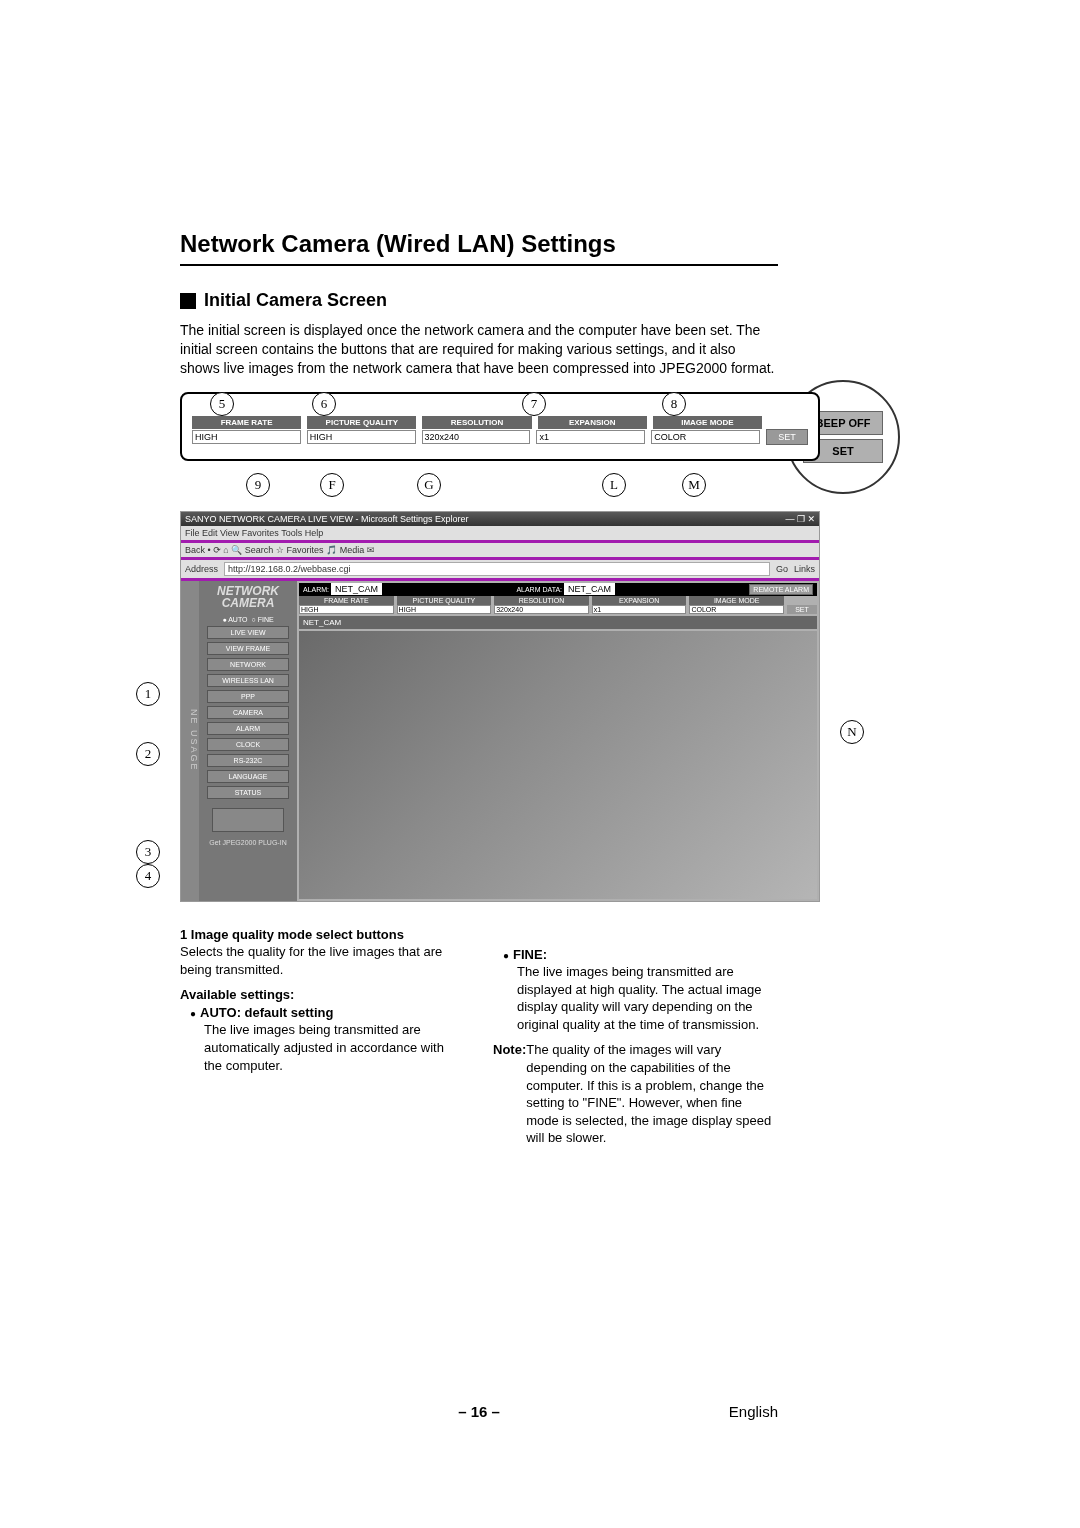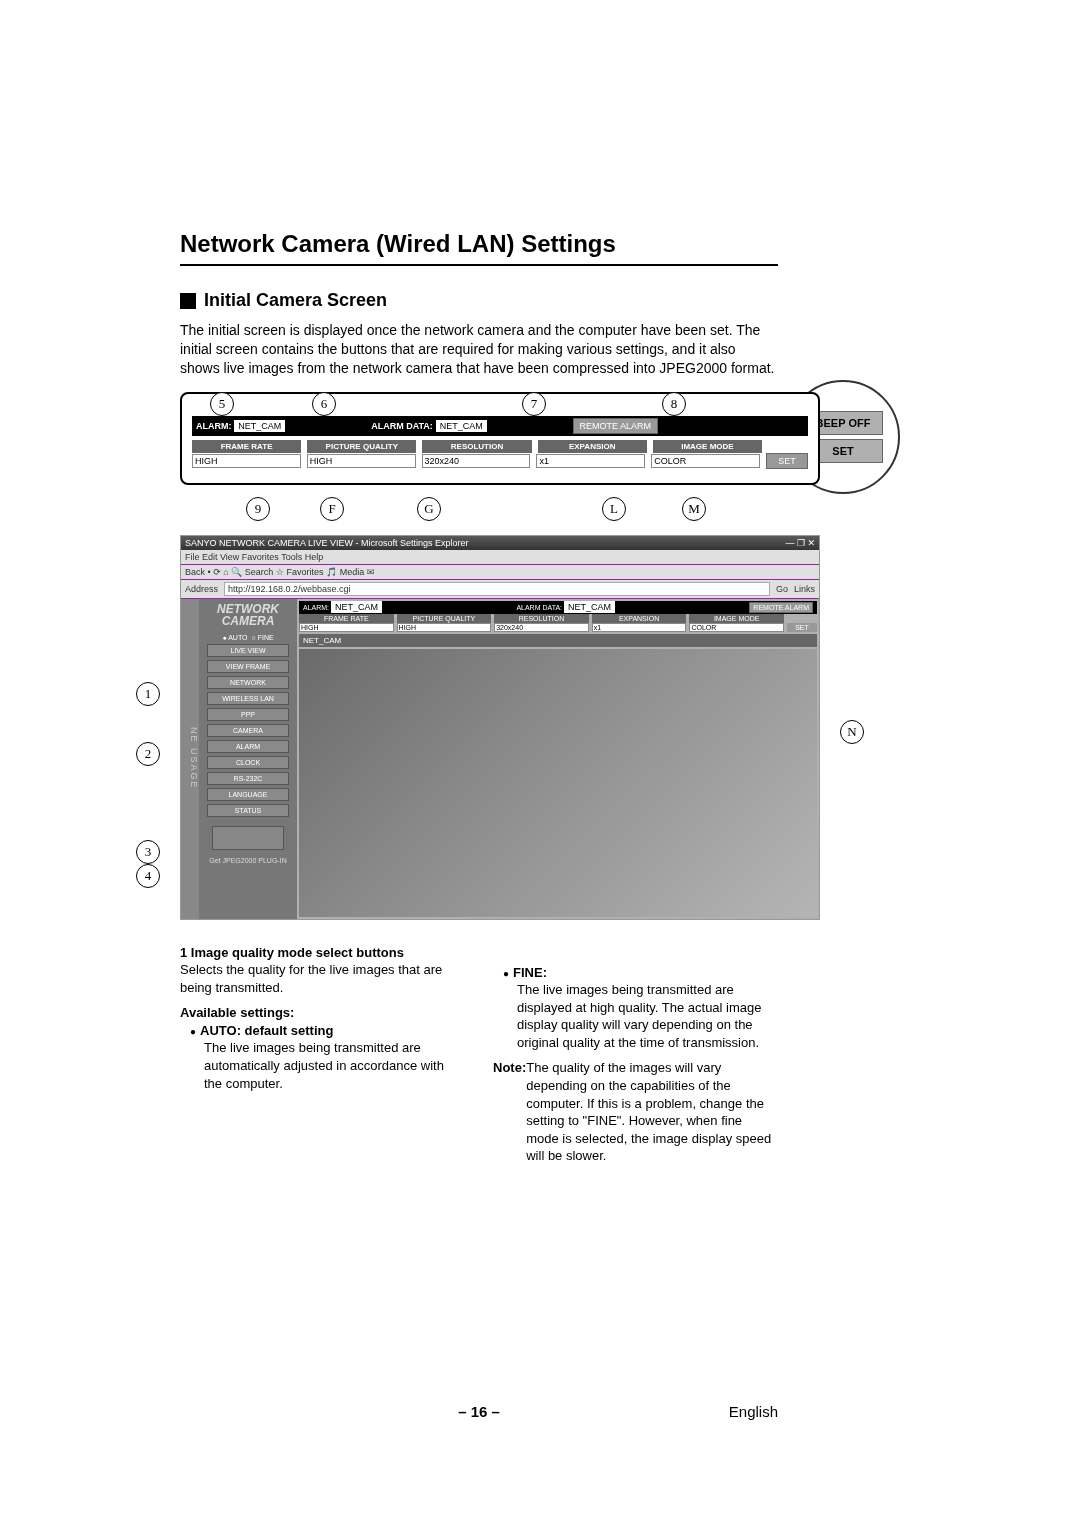"ALARM: NET_CAM" div.strip-row-top { html: <div> <span> <span>ALARM:</span> <span>NET_CAM</span> </span> <span> <span>ALARM DATA:</span> <span>NET_CAM</span> </span> <span>REMOTE ALARM</span> <span></span> </div> -> none }
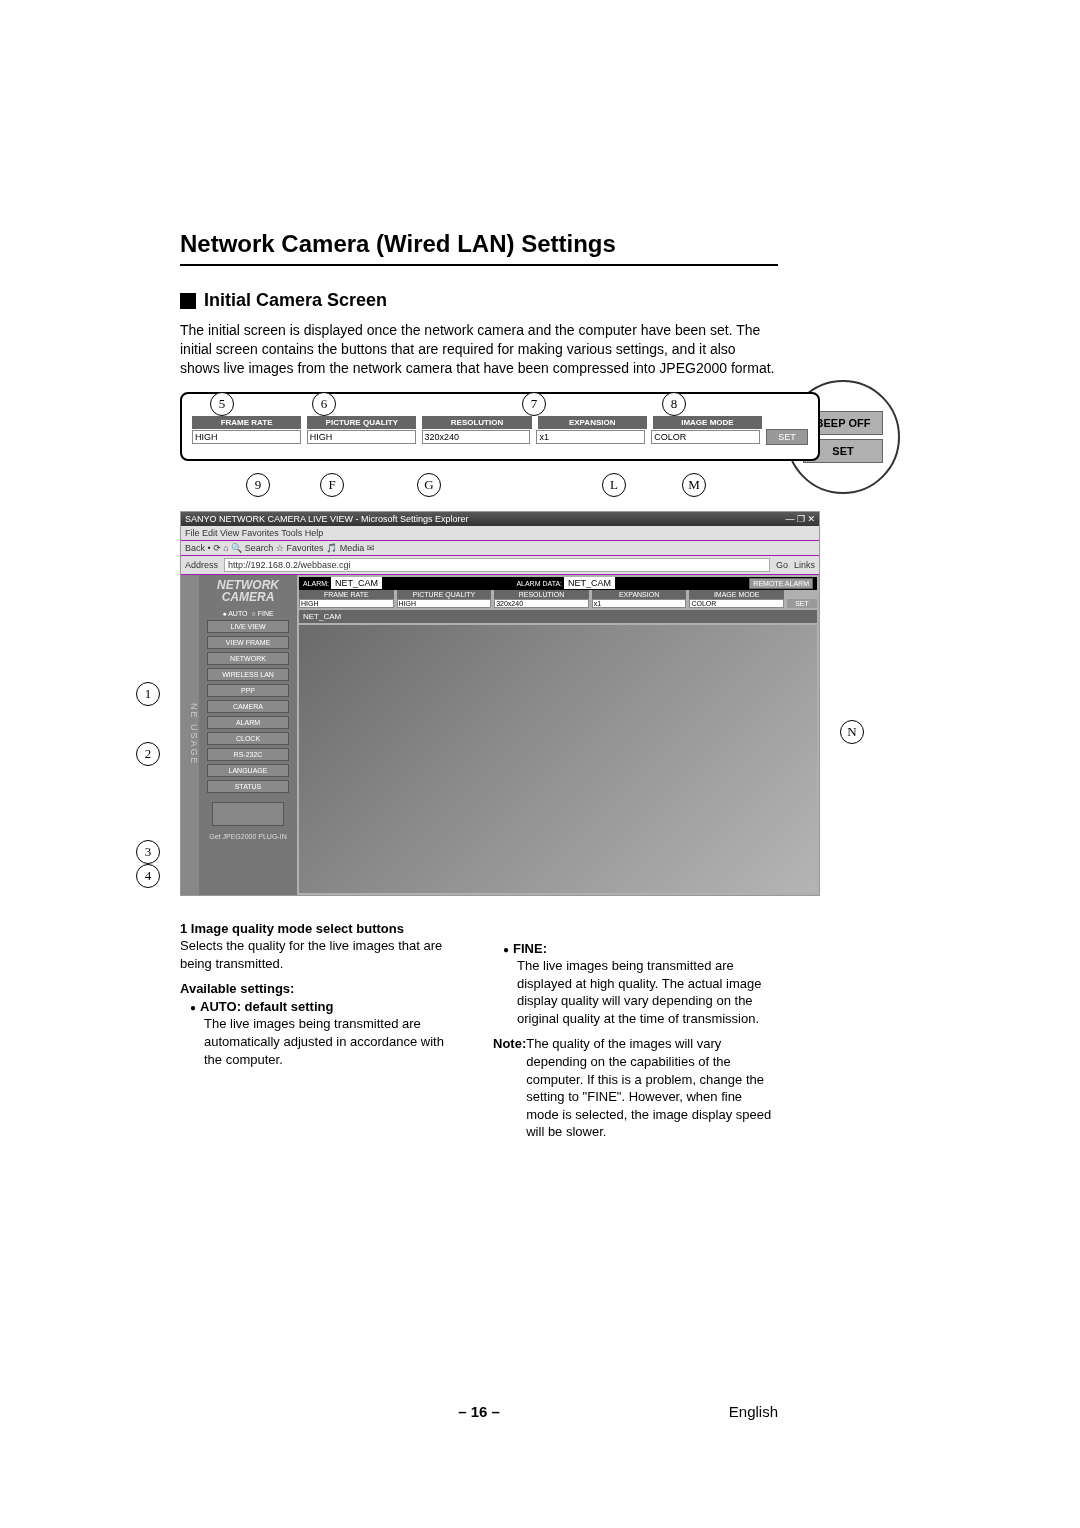"File Edit View Favorites Tools" .browser-menu, .browser-tools, .browser-addr { border-bottom: 1px solid #a21caf -> 3px solid #a21caf }
